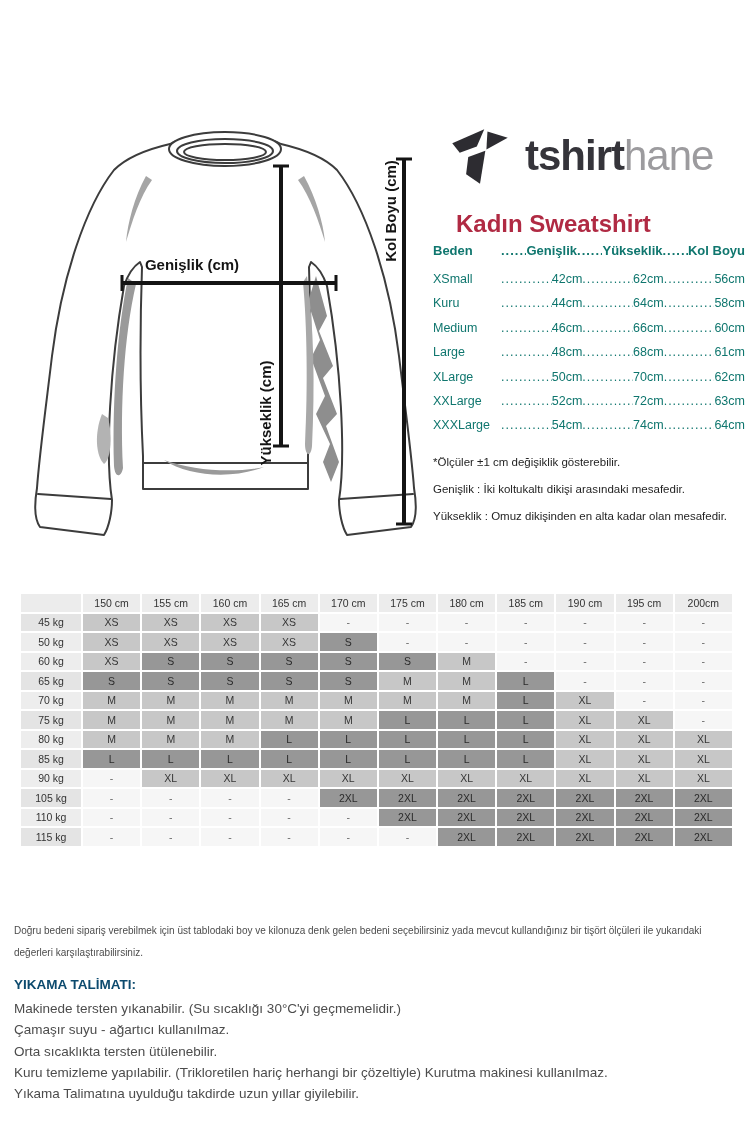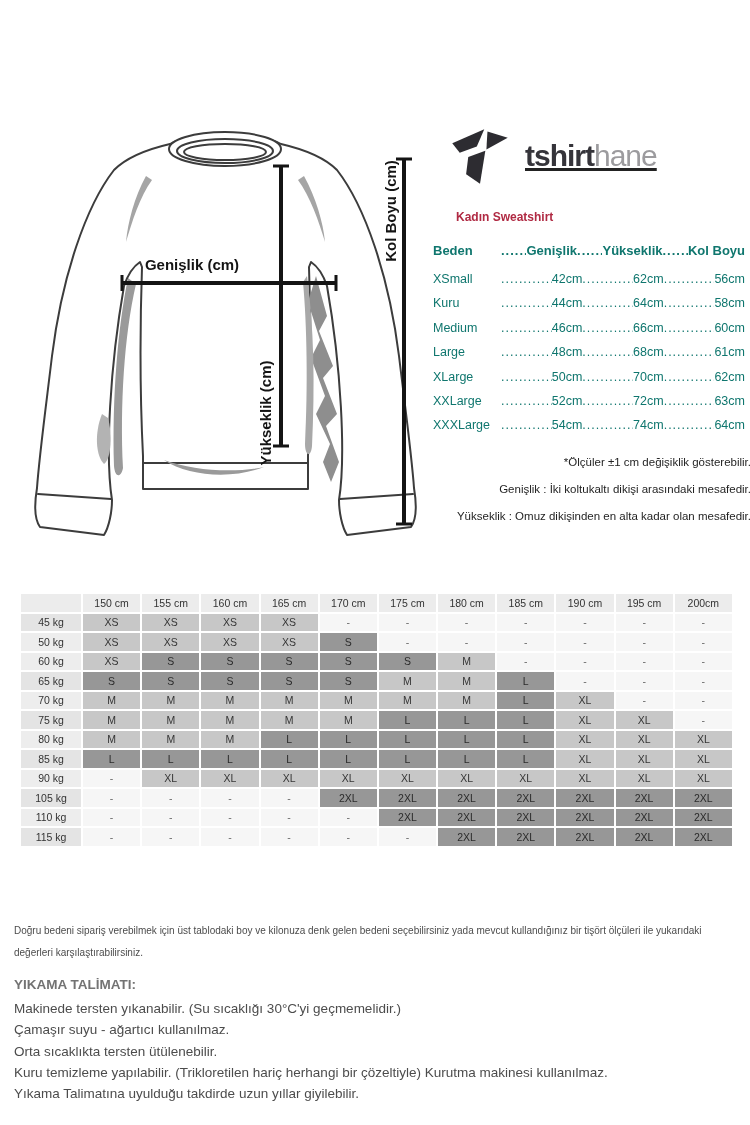"tshirthane" .brand-text { font-size: 30px -> 42px; text-decoration: underline -> none }
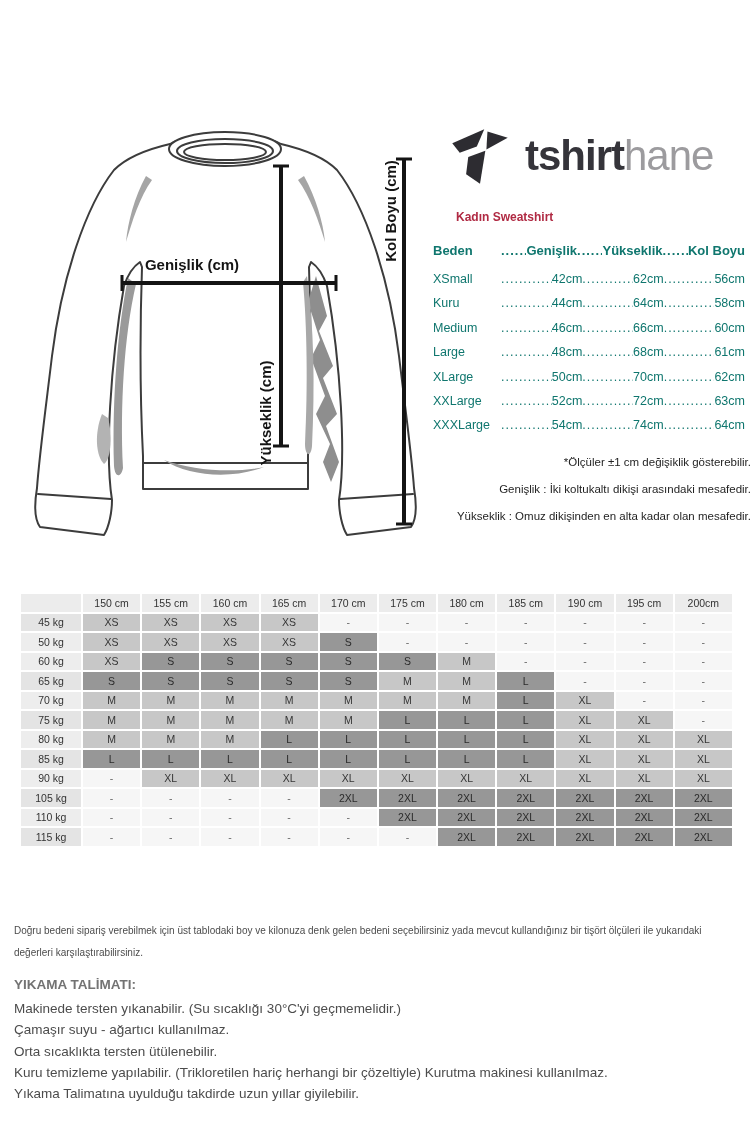"Kadın Sweatshirt" .title { font-size: 12px -> 24px }
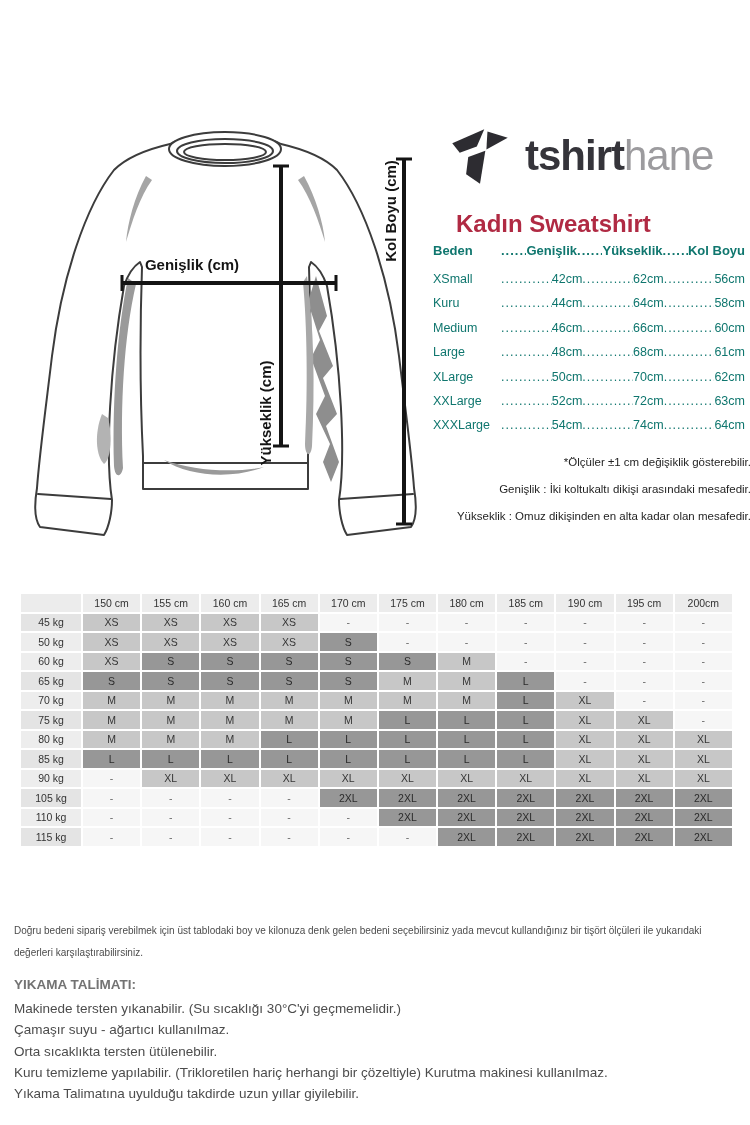"*Ölçüler ±1 cm değişiklik gösterebilir." .note-line { text-align: right -> none }
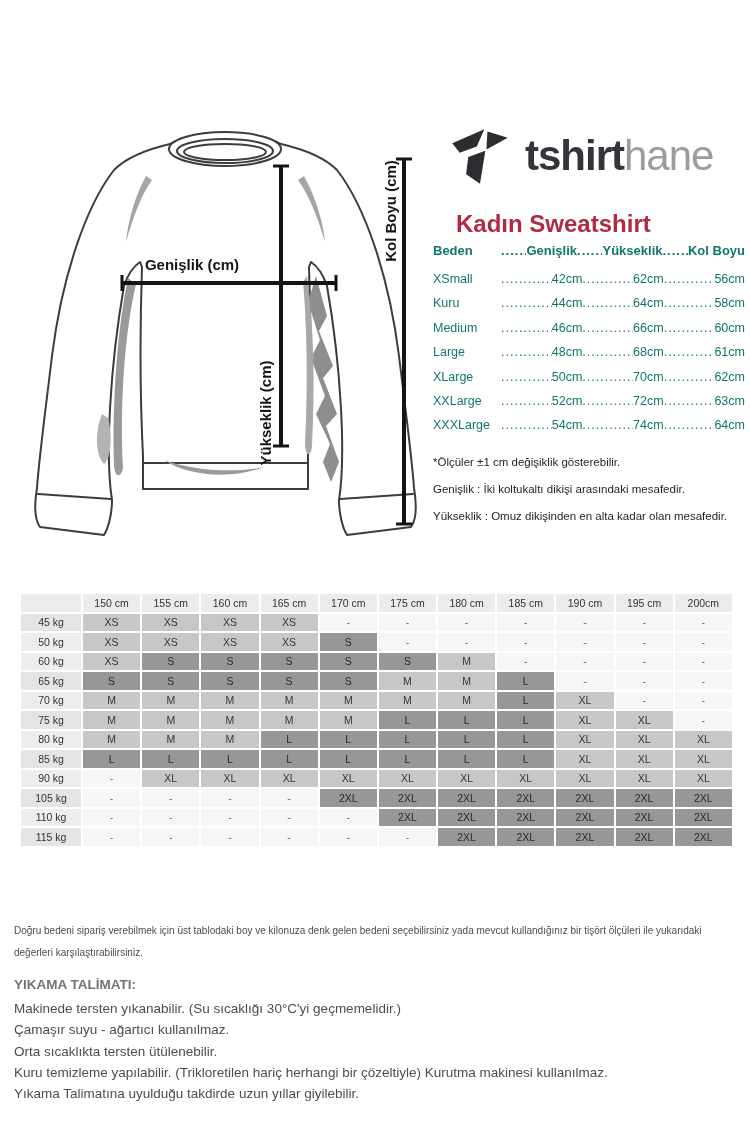"YIKAMA TALİMATI:" .wash-head { color: #737373 -> #0c4a6e }
